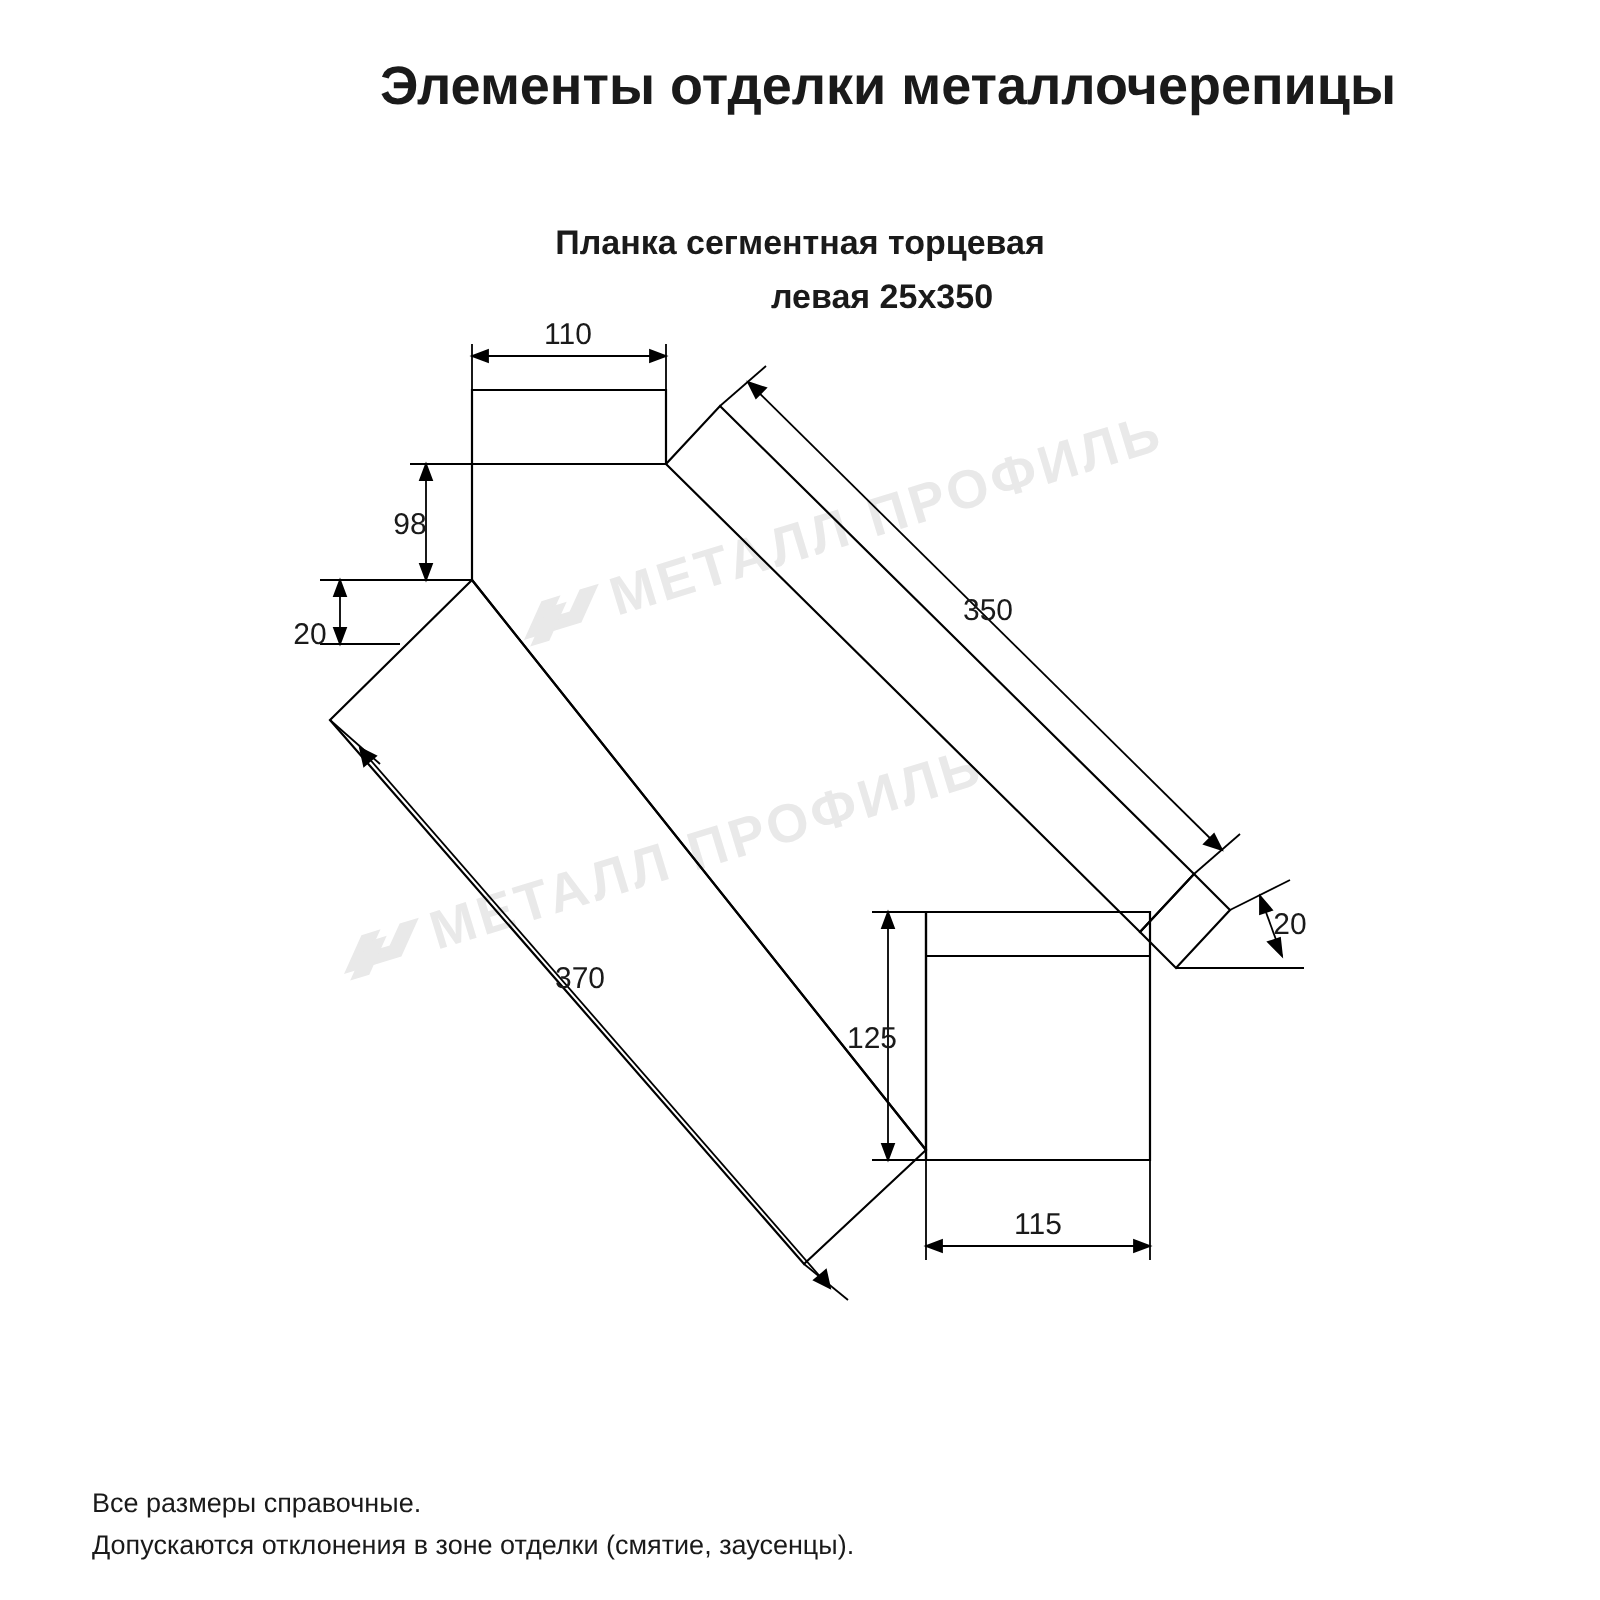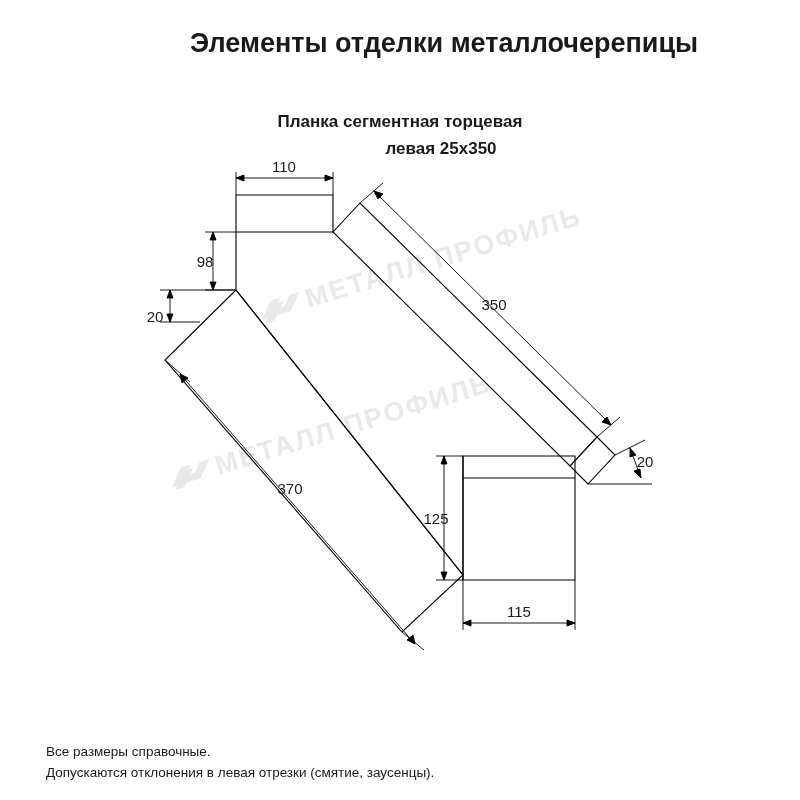"Допускаются отклонения в левая отрезки" div.footnote { text: левая отрезки -> зоне отделки }
